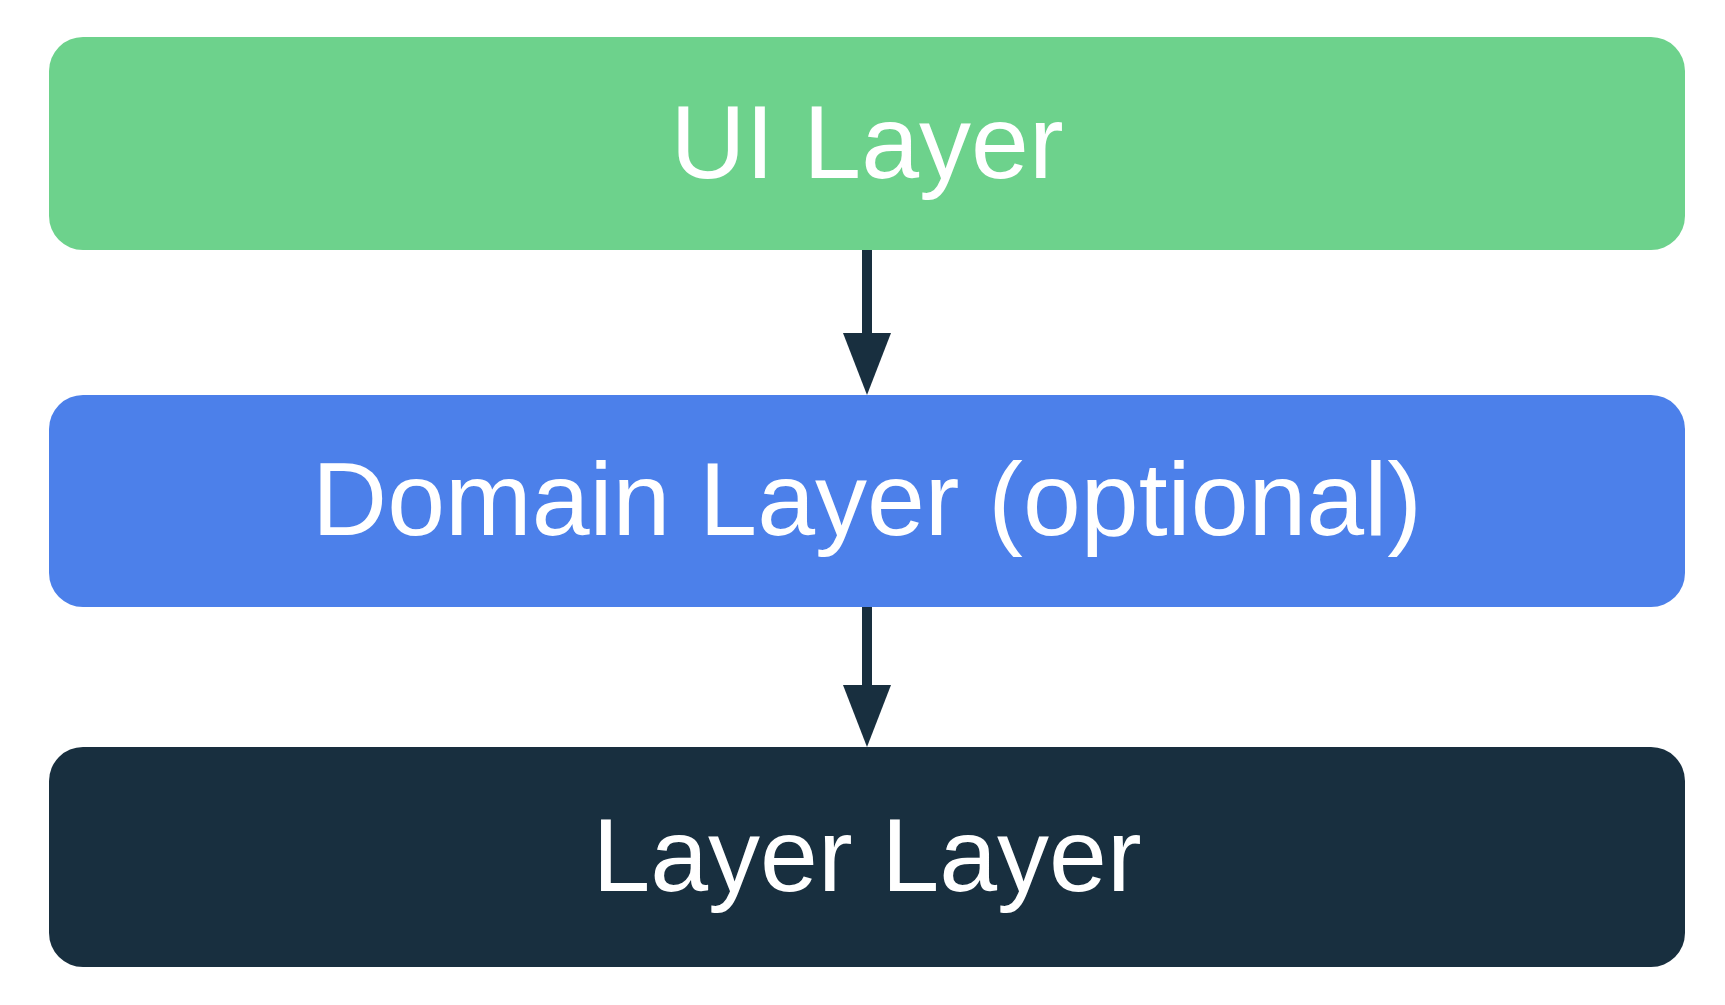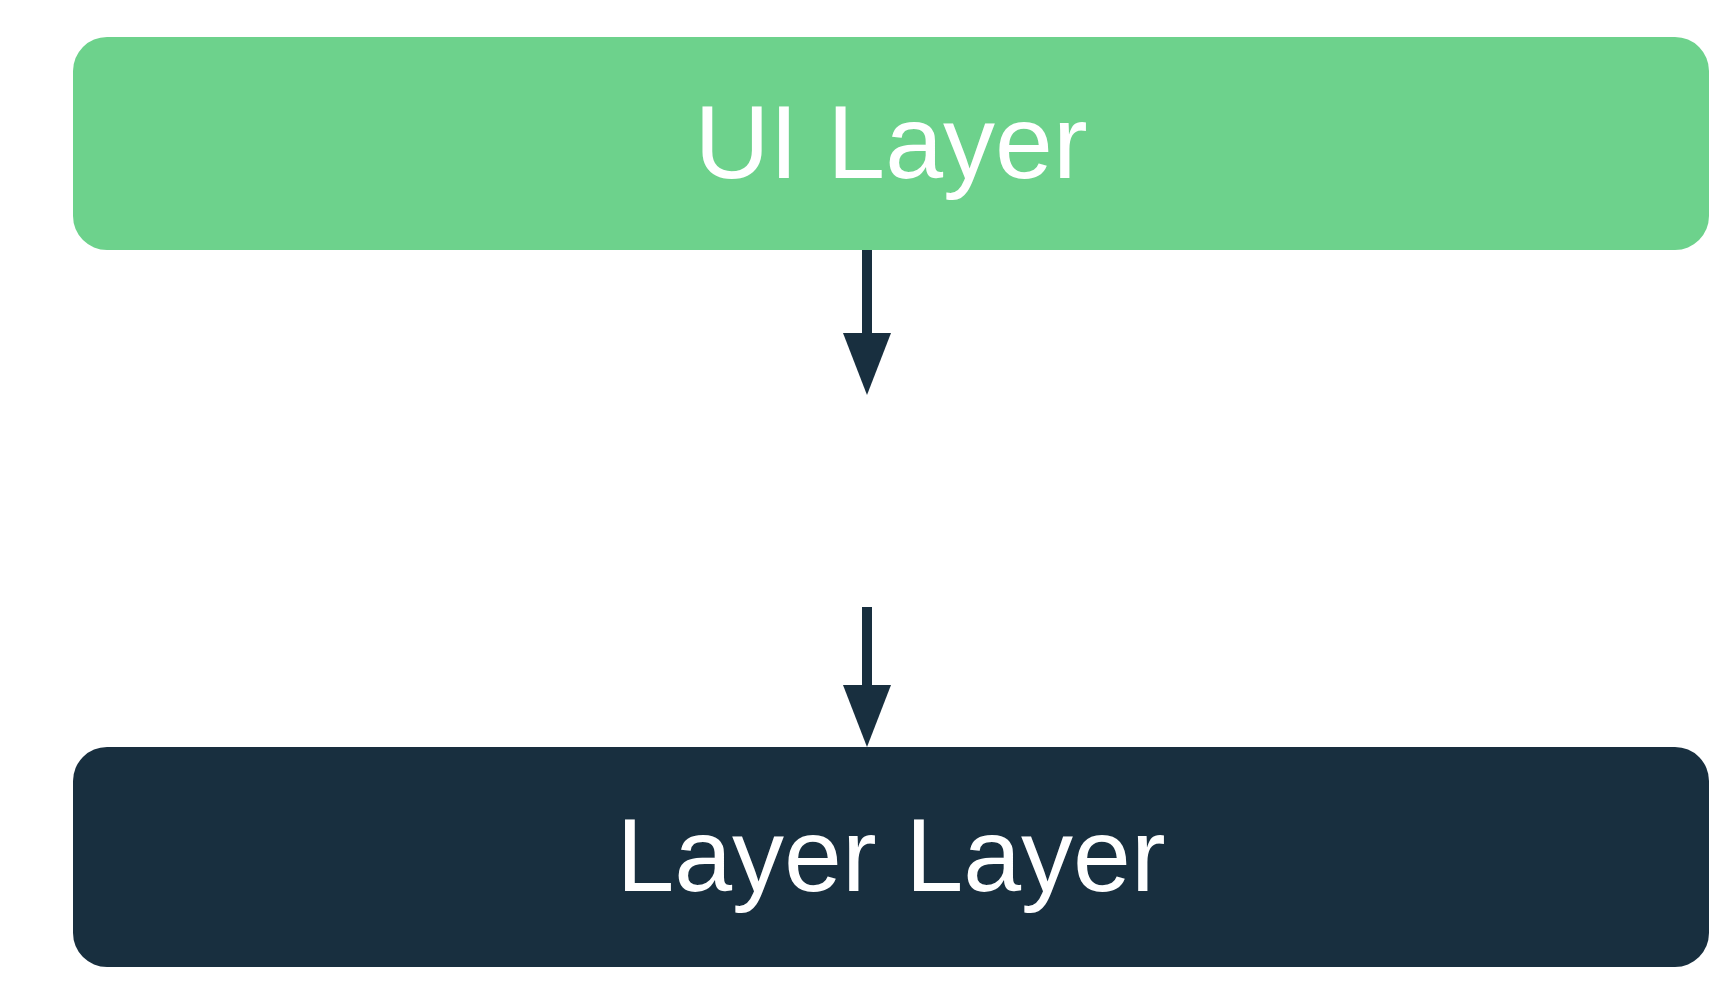"UI Layer" .layer-box { margin-left: 24px -> none }
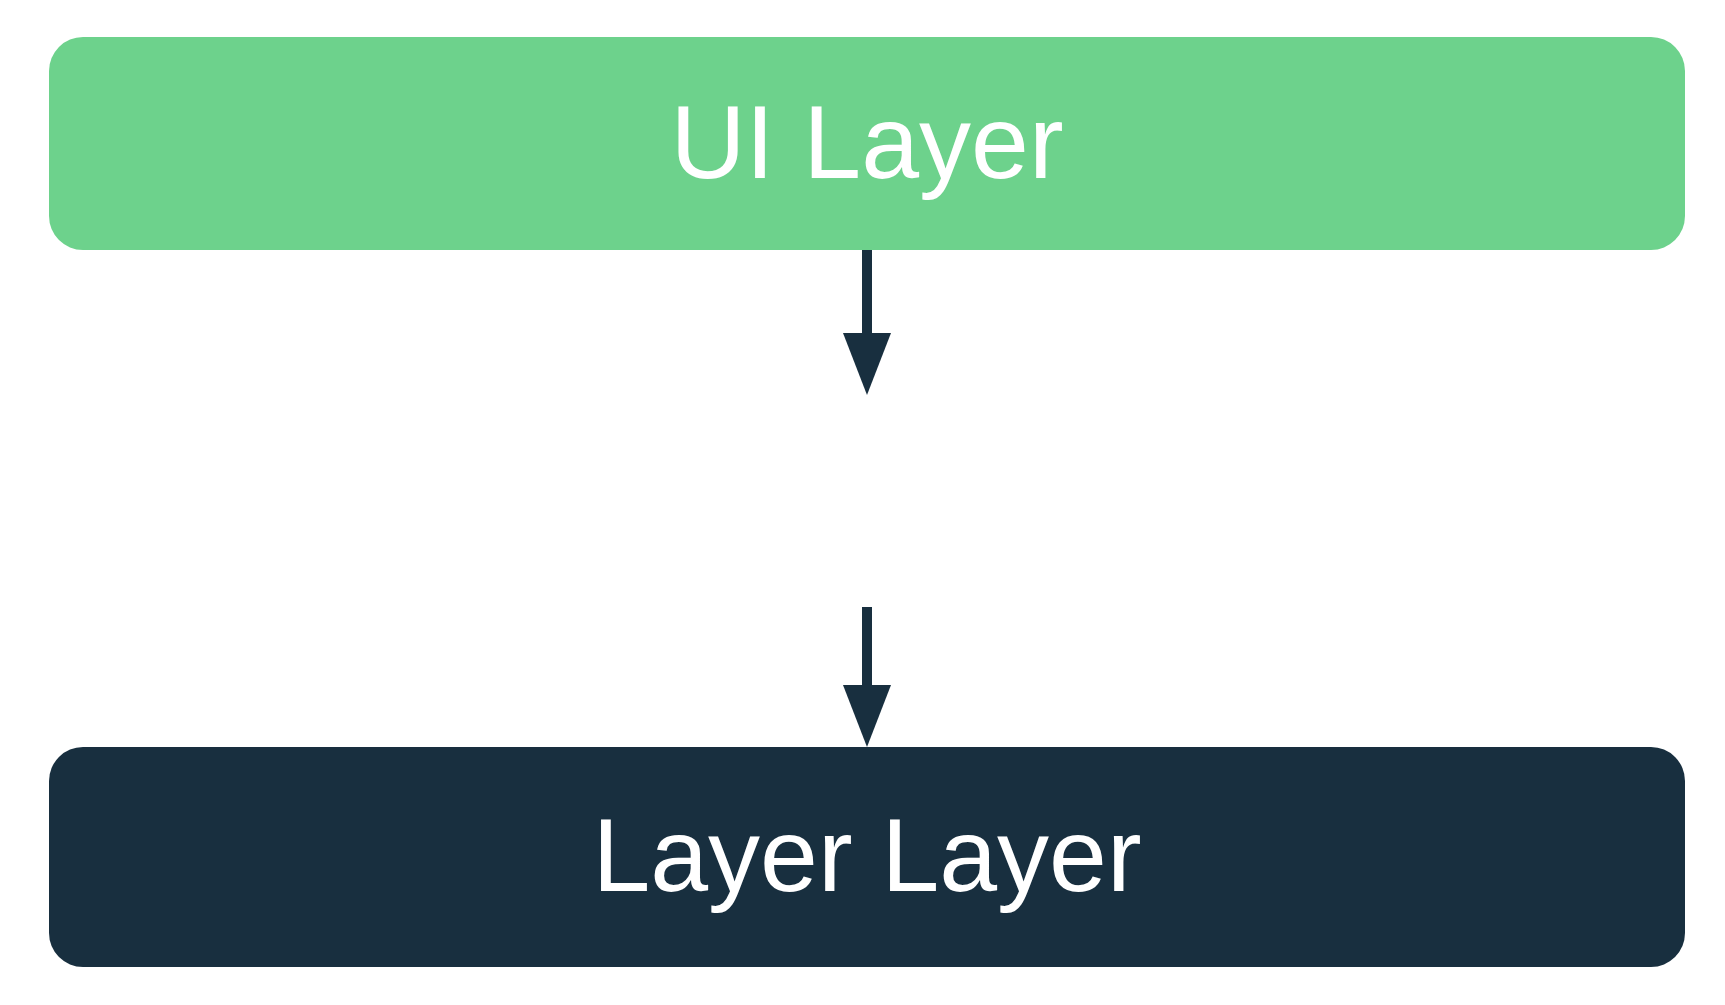"Domain Layer (optional)" div.layer-box { html: none -> <div> <span>Domain Layer (optional)</span> </div> }
